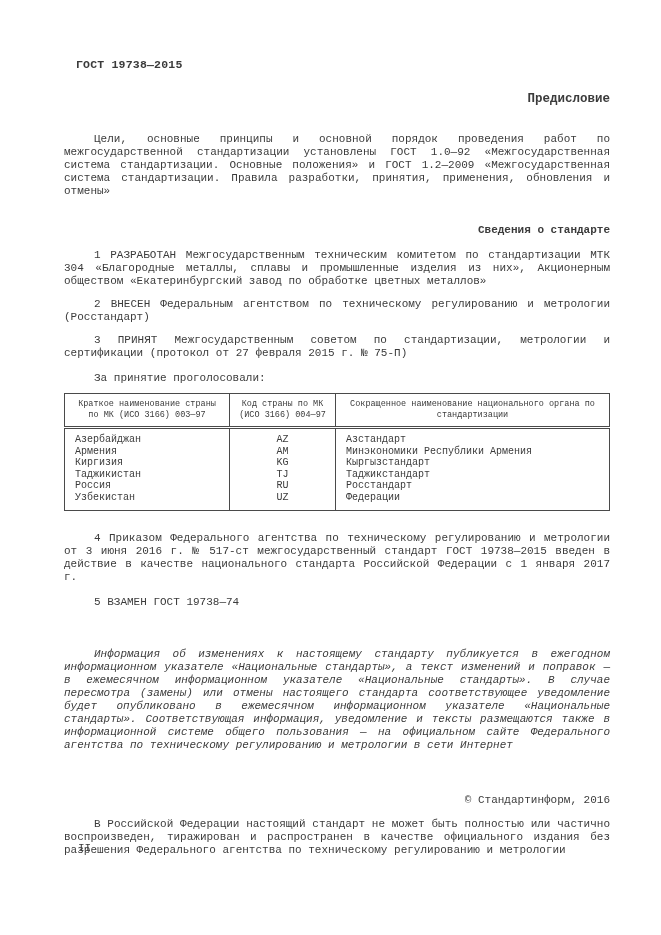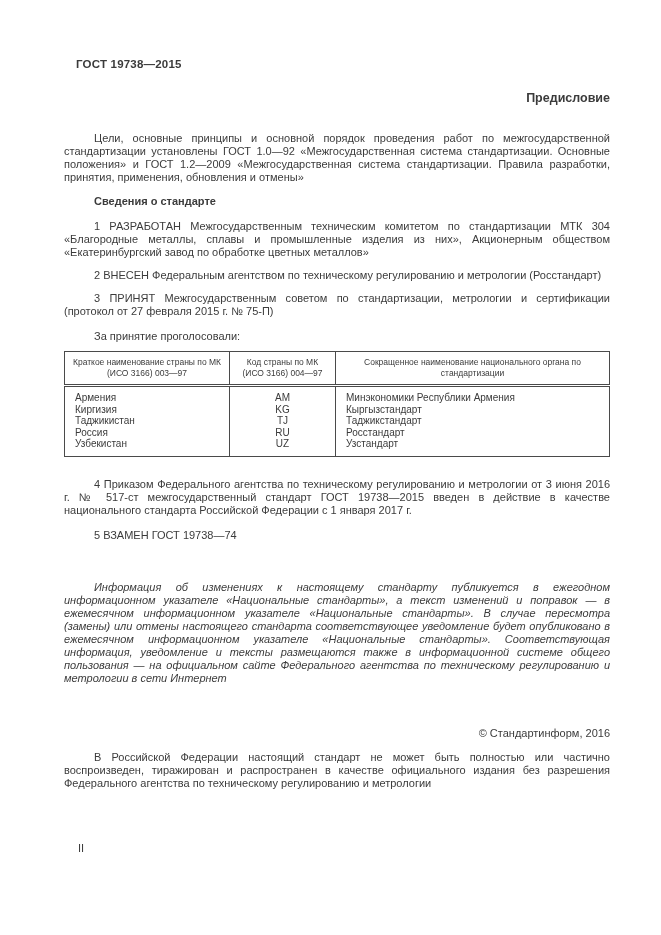"ГОСТ 19738—2015" .page { font-family: Liberation Sans, sans-serif -> Liberation Mono, monospace }
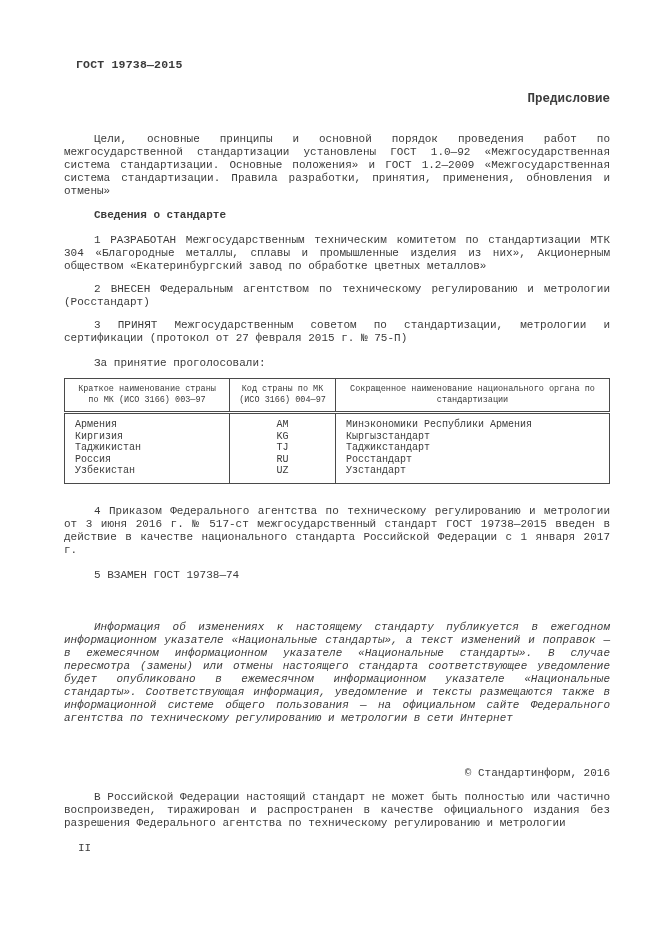"Сведения о стандарте" .heading { margin-top: 11px -> 26px; text-align: left -> right }
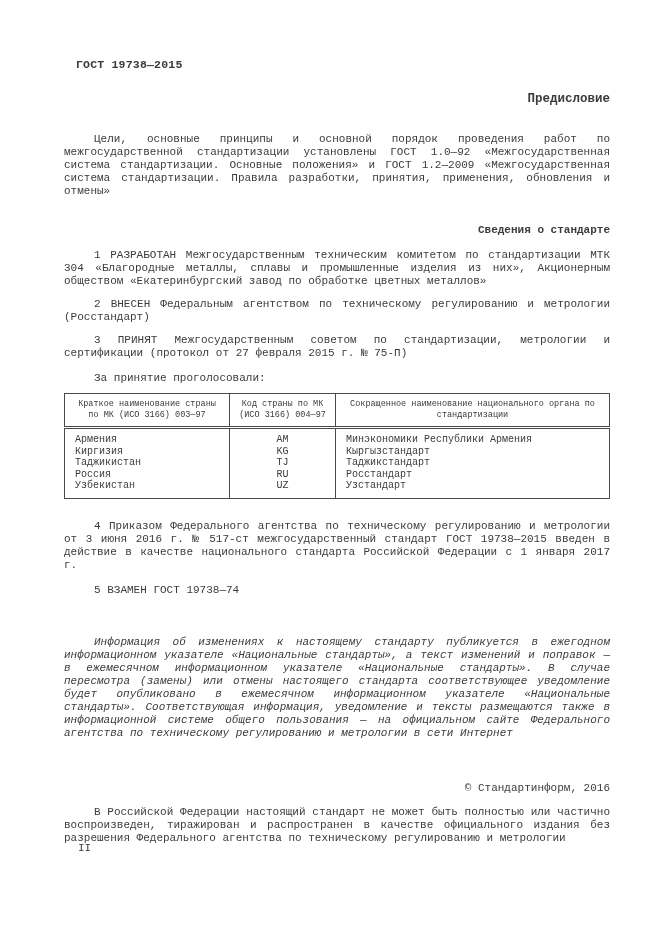"Азербайджан" tr { html: none -> <tr> <td>Азербайджан</td> <td>AZ</td> <td>Азстандарт</td> </tr> }
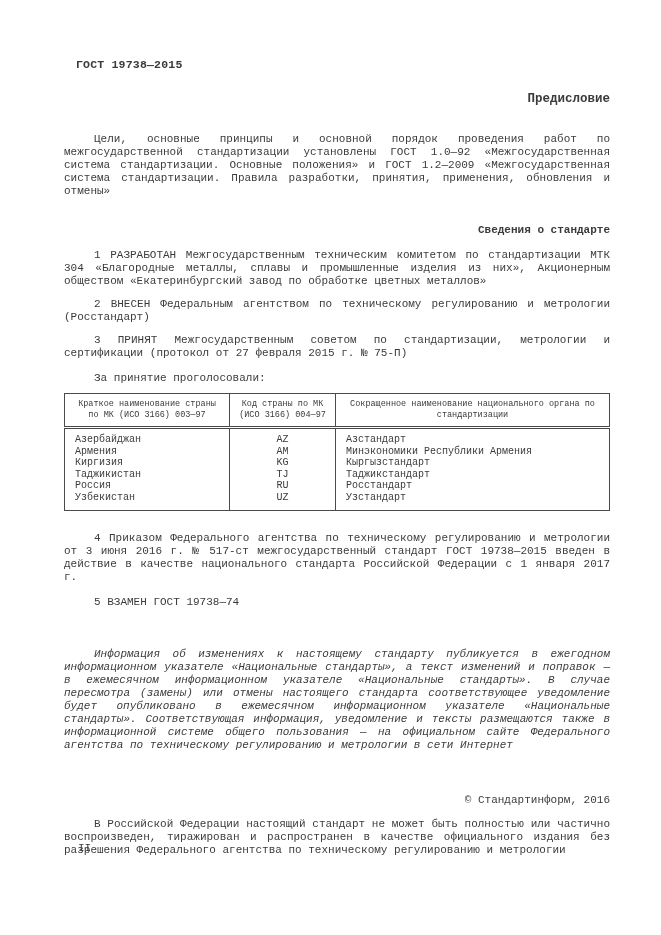"Узстандарт" td { text: Узстандарт -> Федерации }
